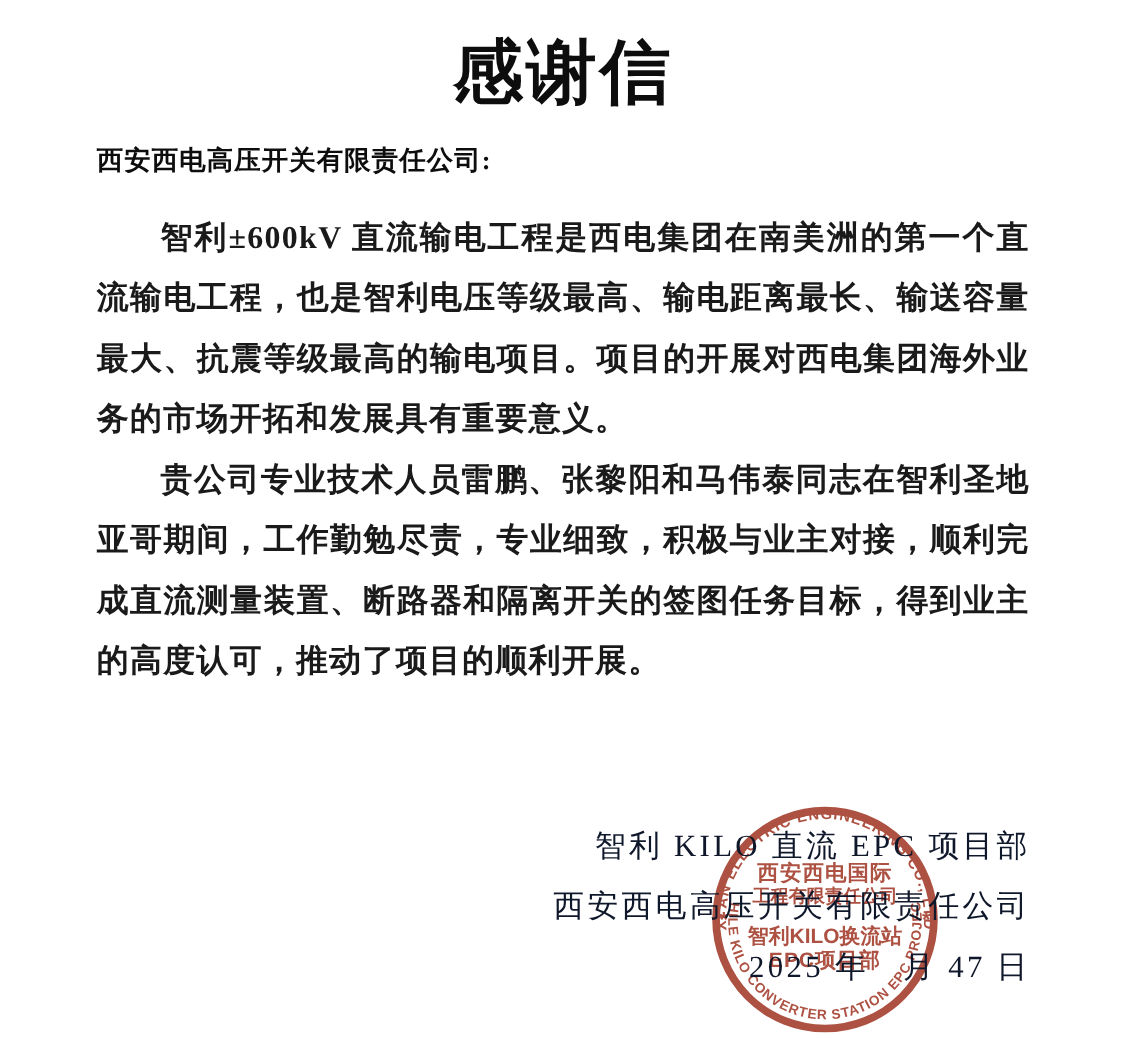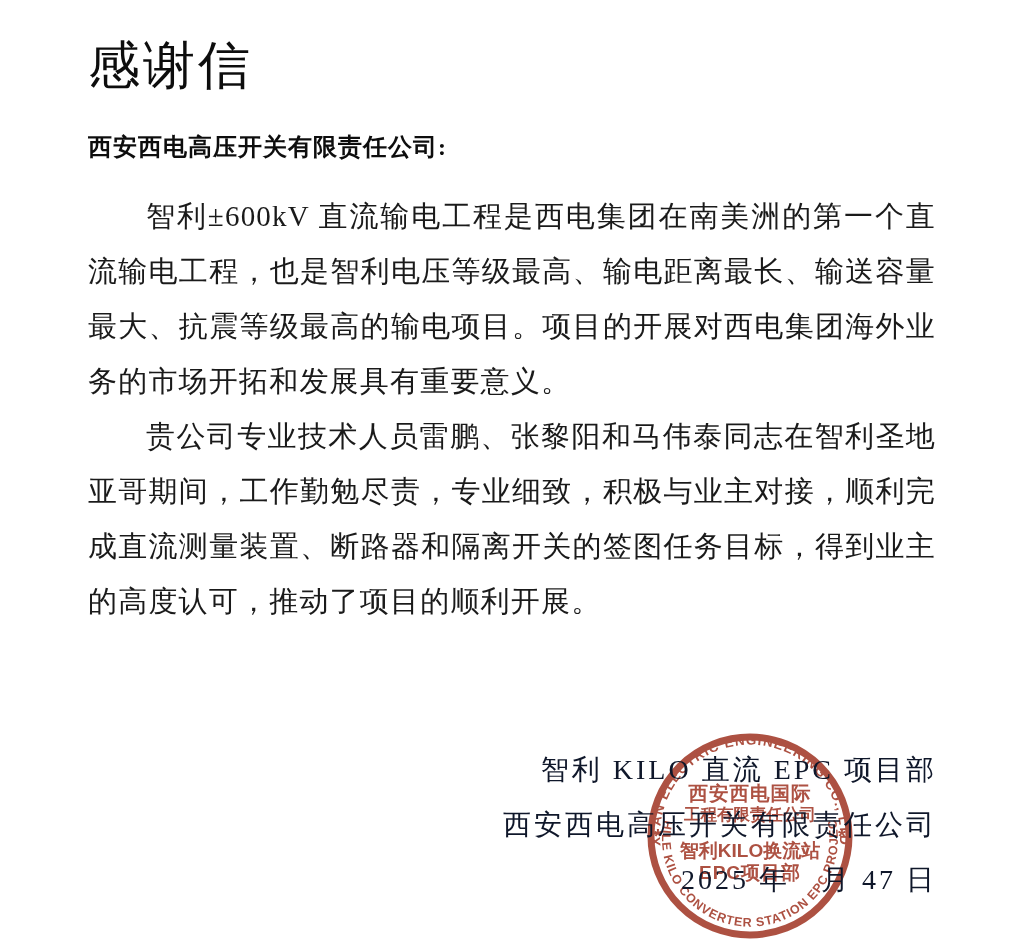"感谢信" .letter-title { font-size: 52px -> 64px; font-weight: 400 -> 700; text-align: left -> center }
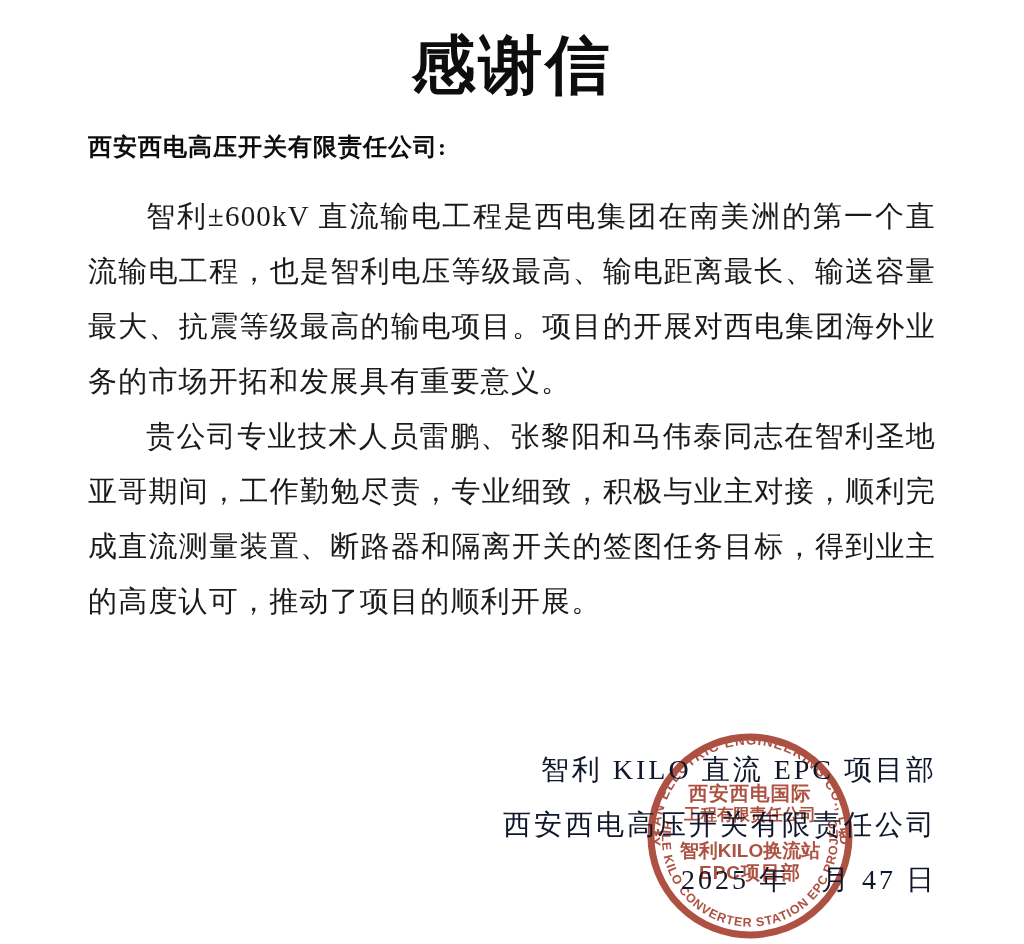"智利±600kV" .body-text p.indent-2 { font-weight: none -> bold }
